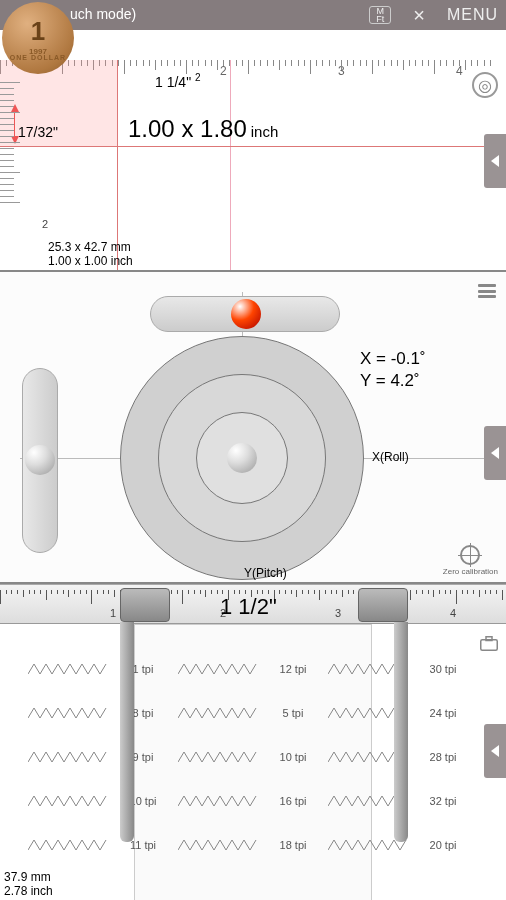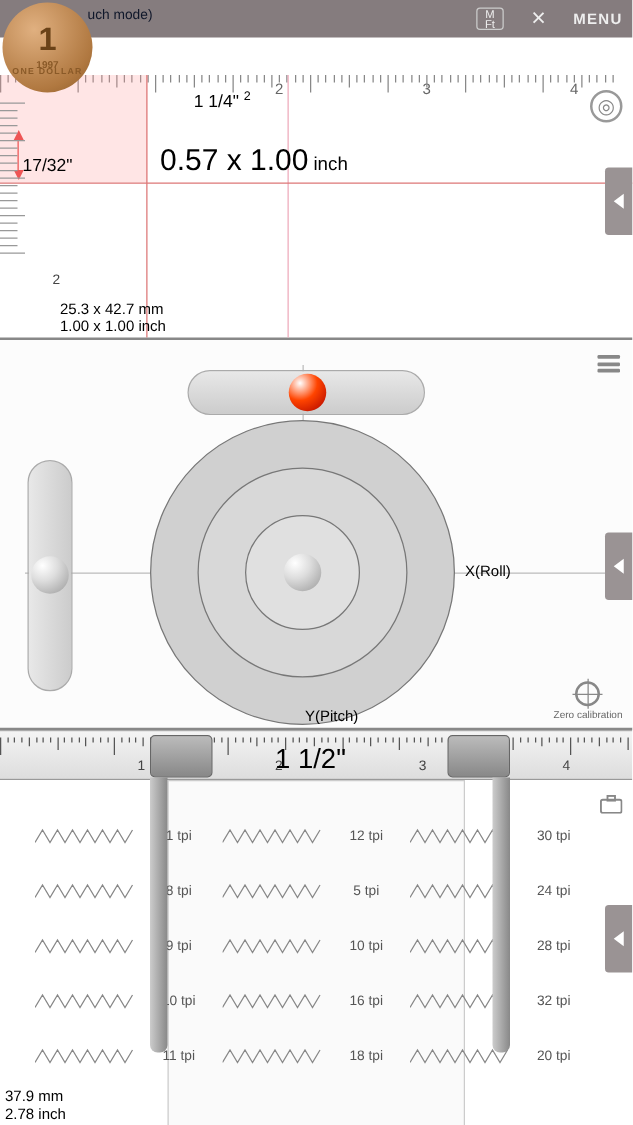"uch mode)" .topbar .mode { color: #0f172a -> #ffffff; font-size: 11px -> 14px }
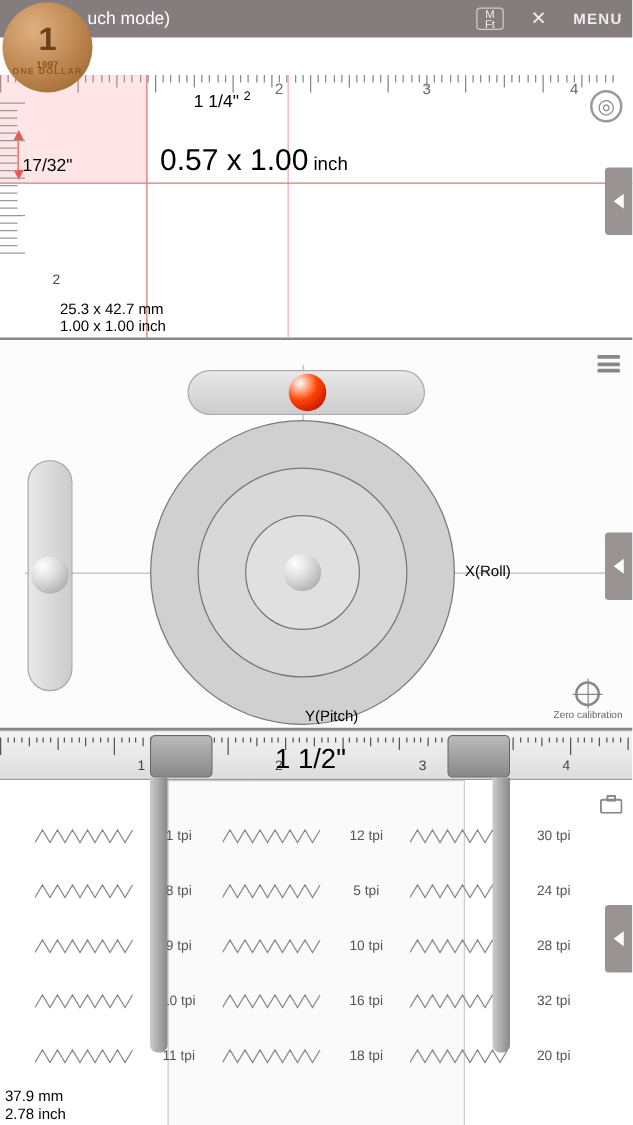"MENU" .topbar .menu { font-size: 12px -> 16px; font-weight: 700 -> 400 }
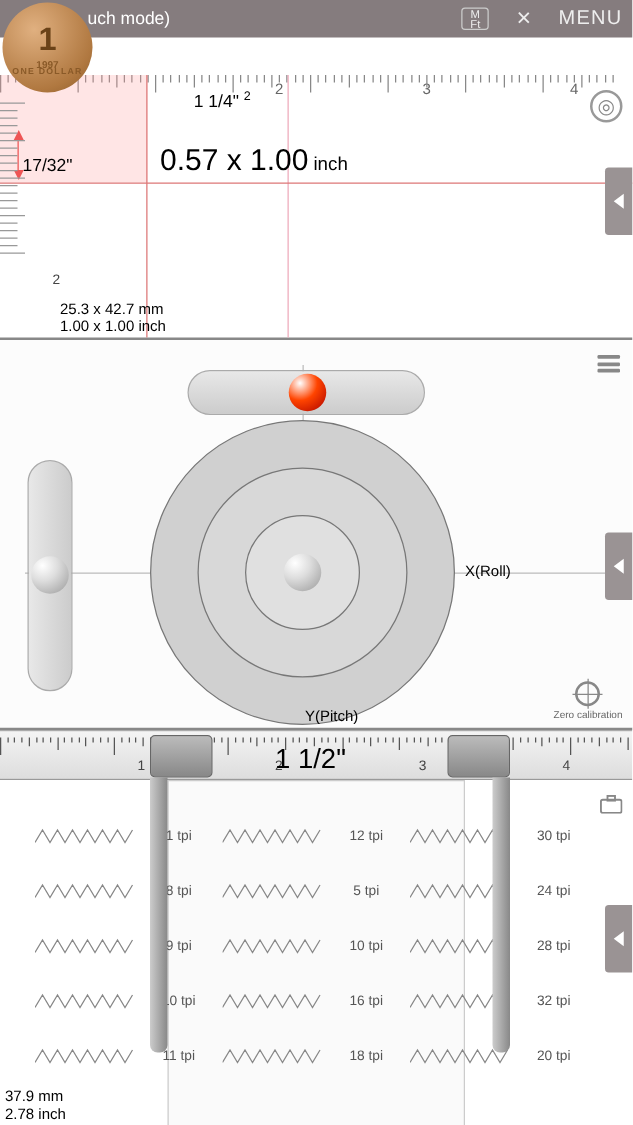"0.57 x 1.00" span { text: 0.57 x 1.00 -> 1.00 x 1.80 }
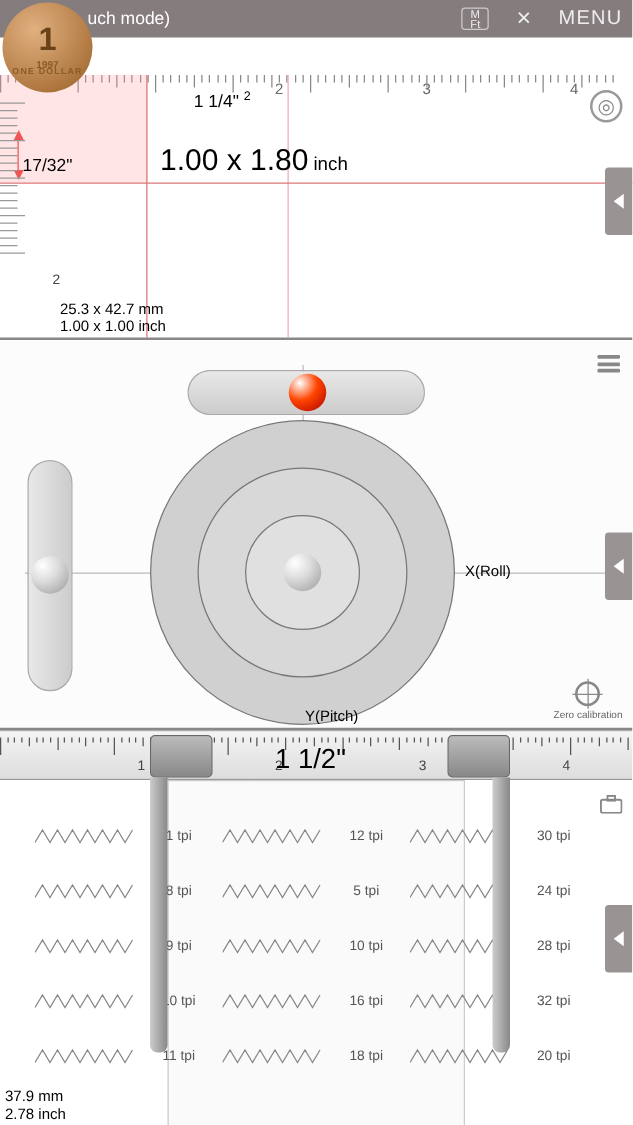"X = -0.1˚" div.readout { html: none -> <div> <div>X = -0.1˚</div> <div>Y = 4.2˚</div> </div> }
